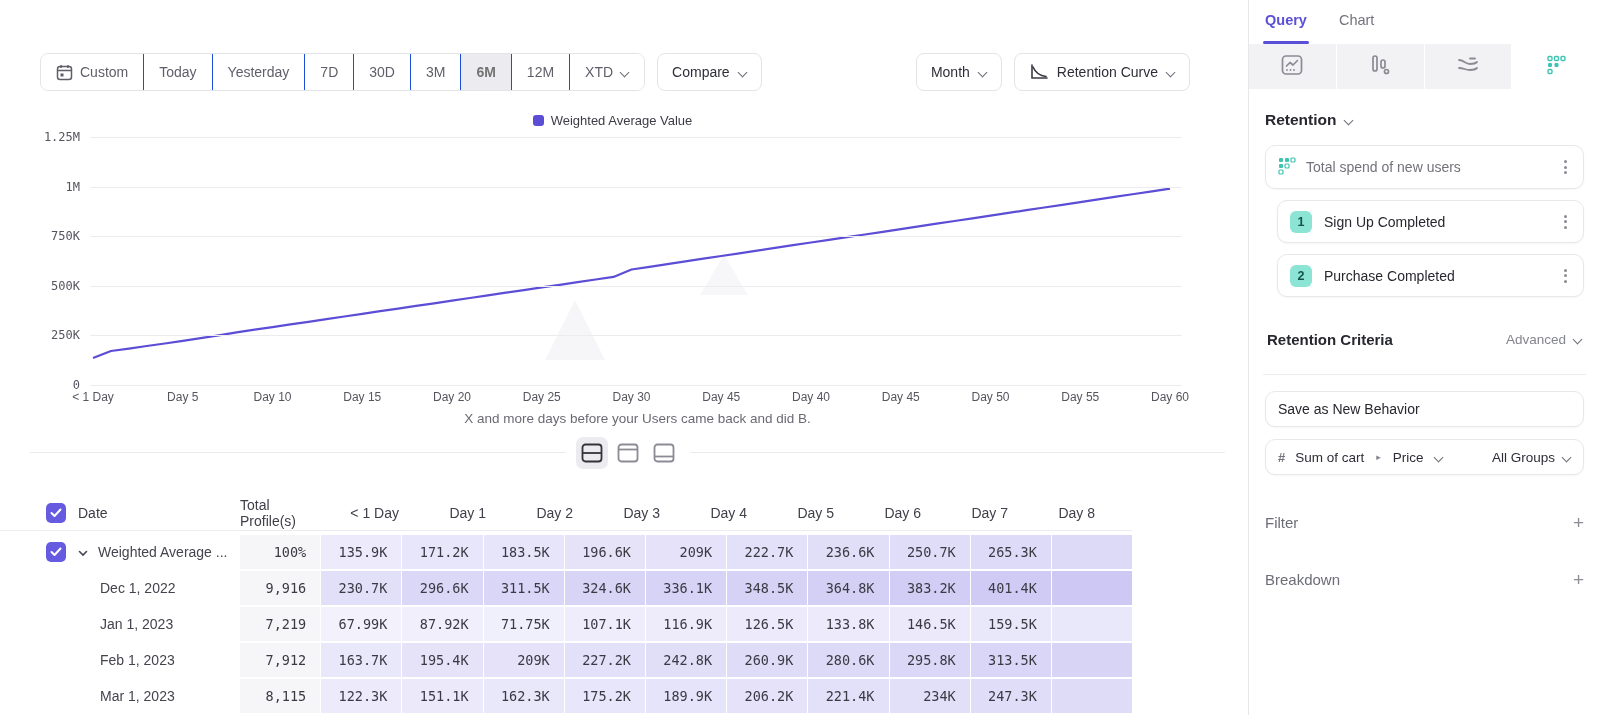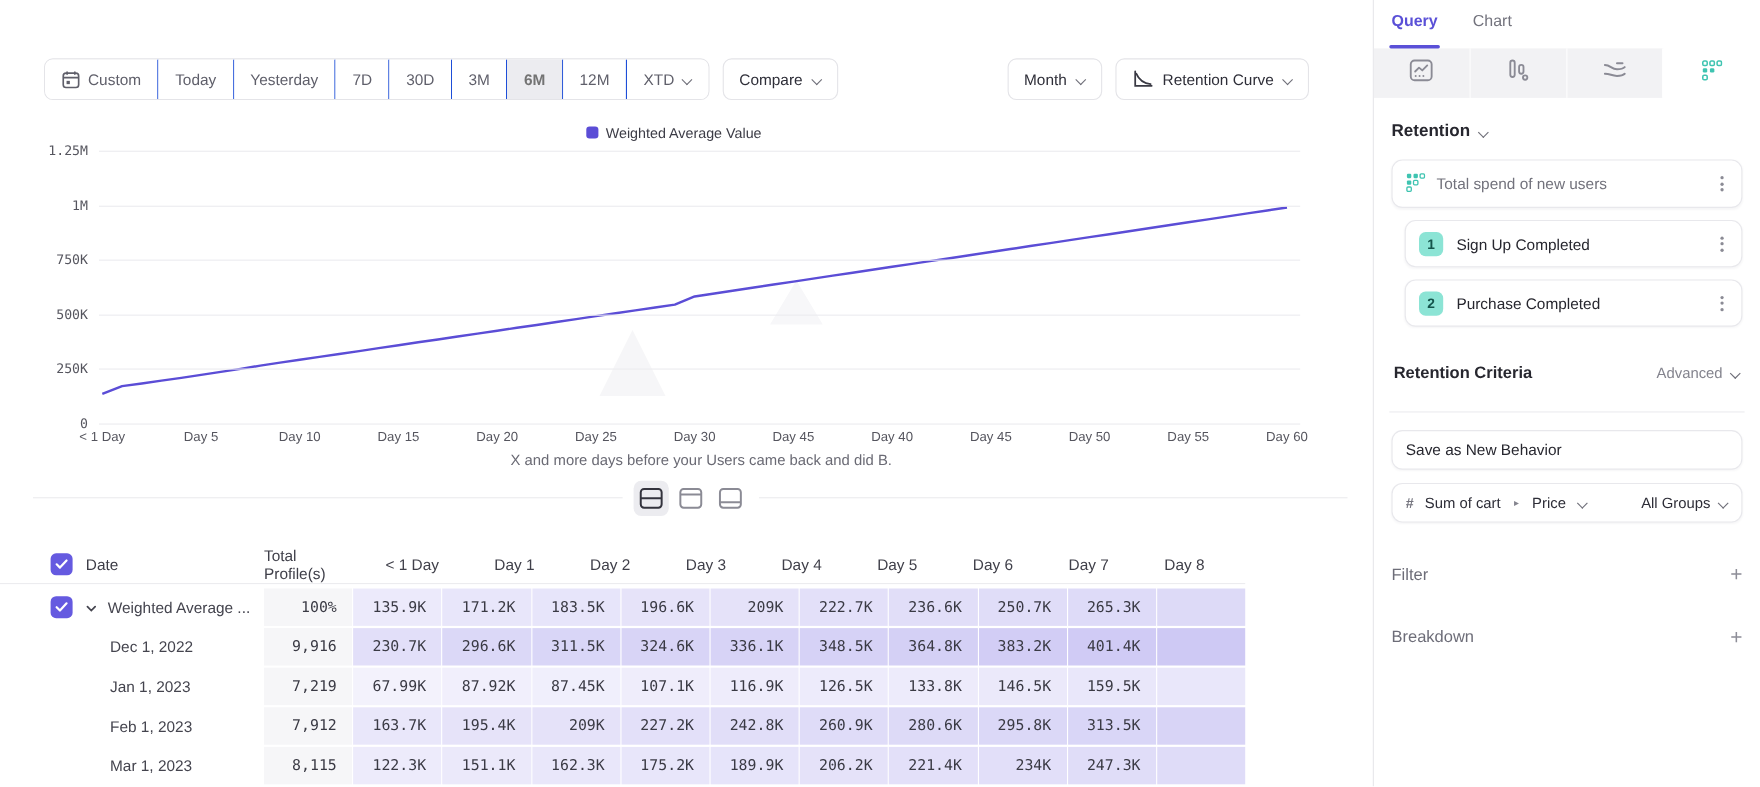"87.45K" div.c-val { text: 87.45K -> 71.75K }
